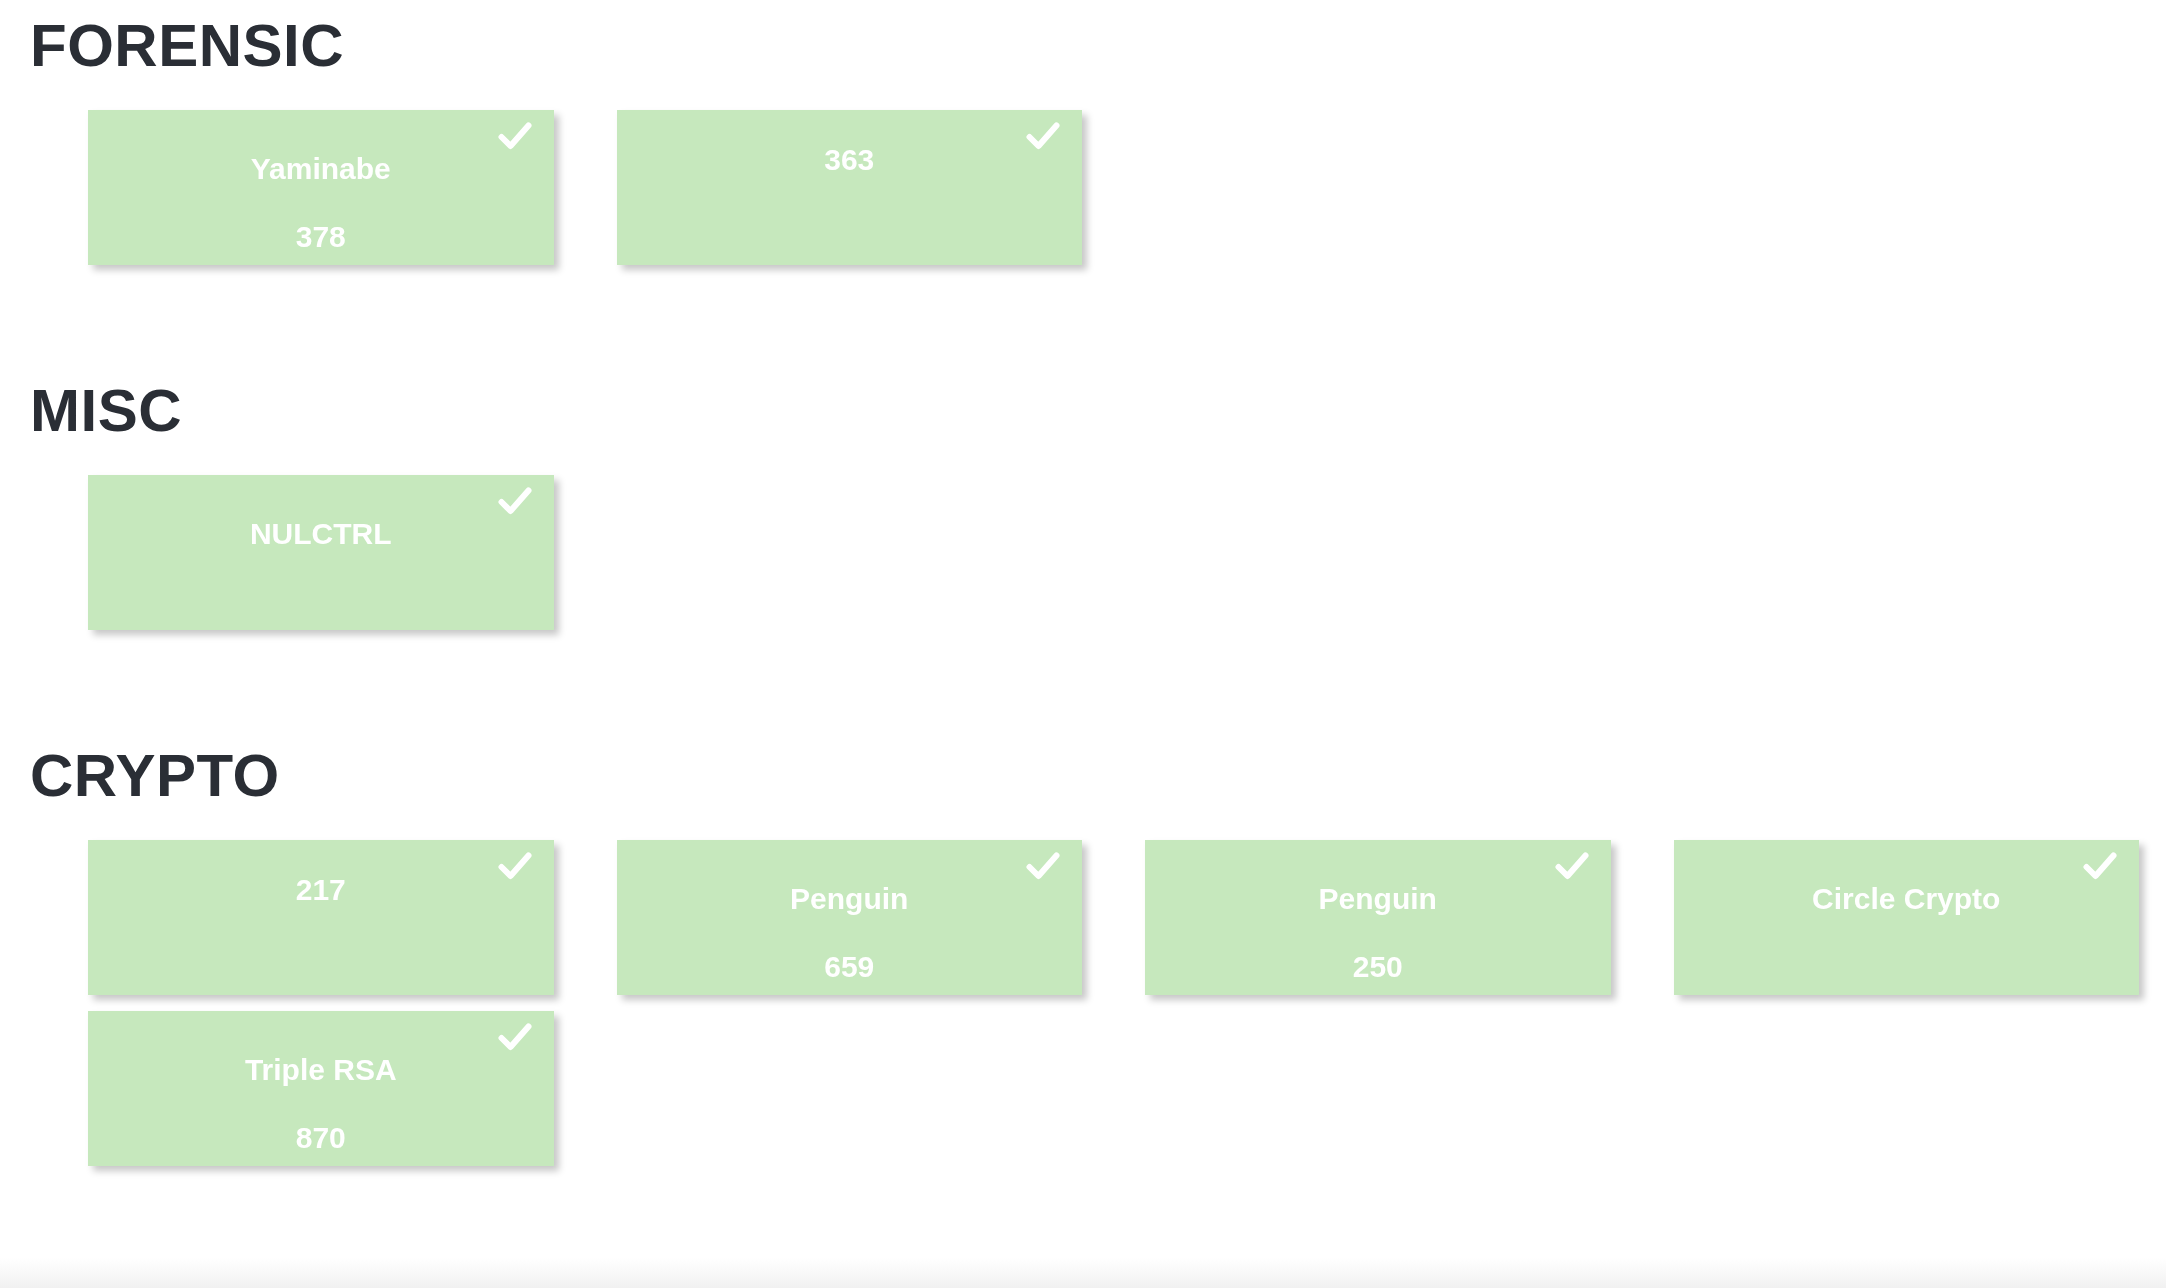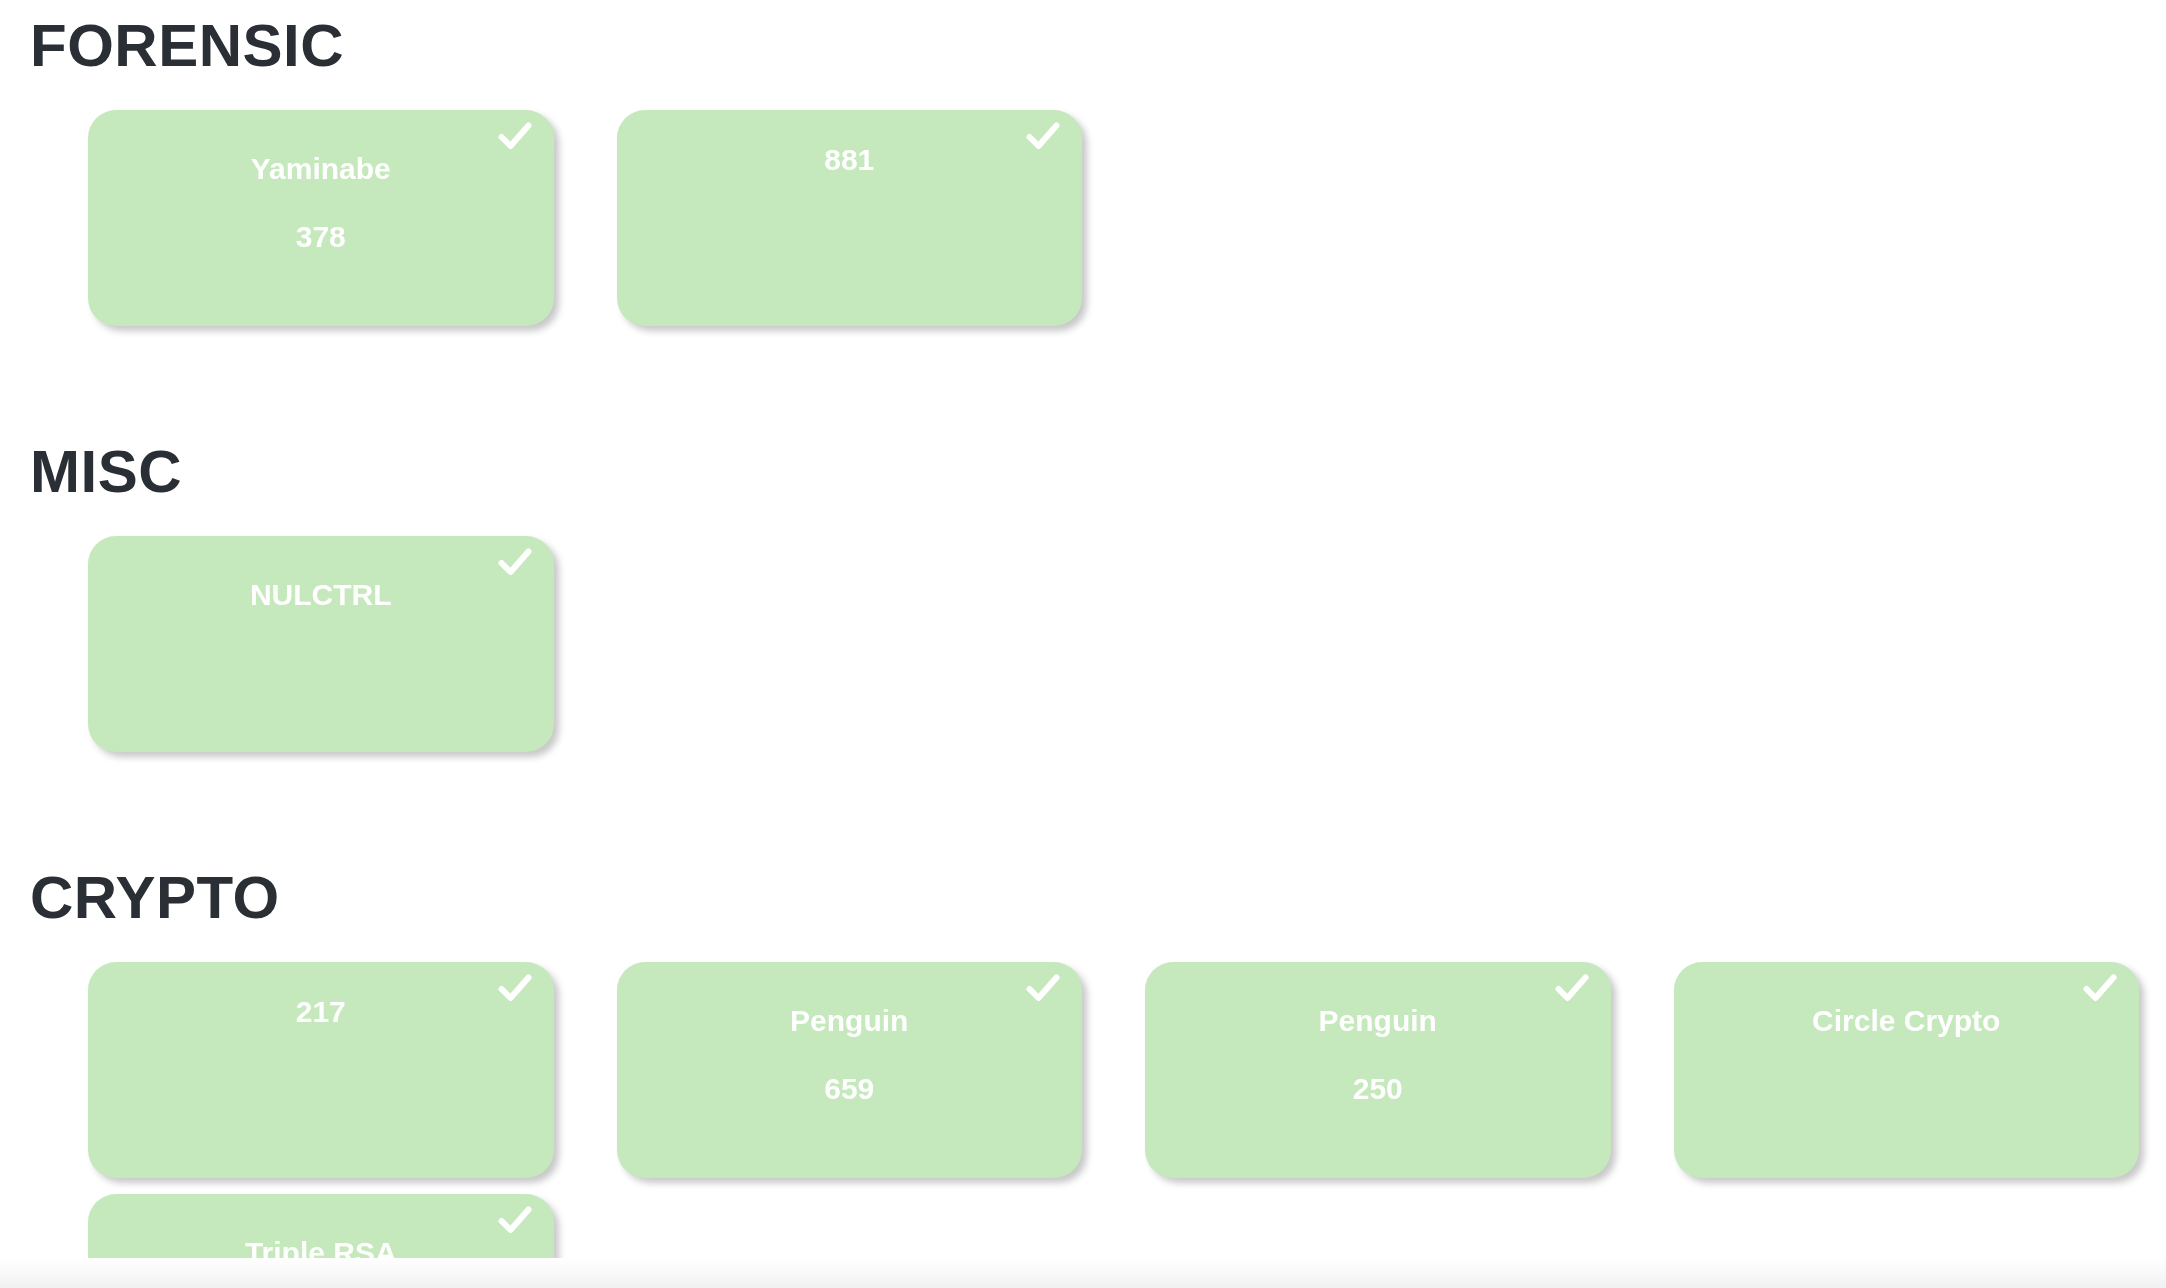"Yaminabe" .challenge-card { border-radius: 28px -> none; height: 216px -> 155px }
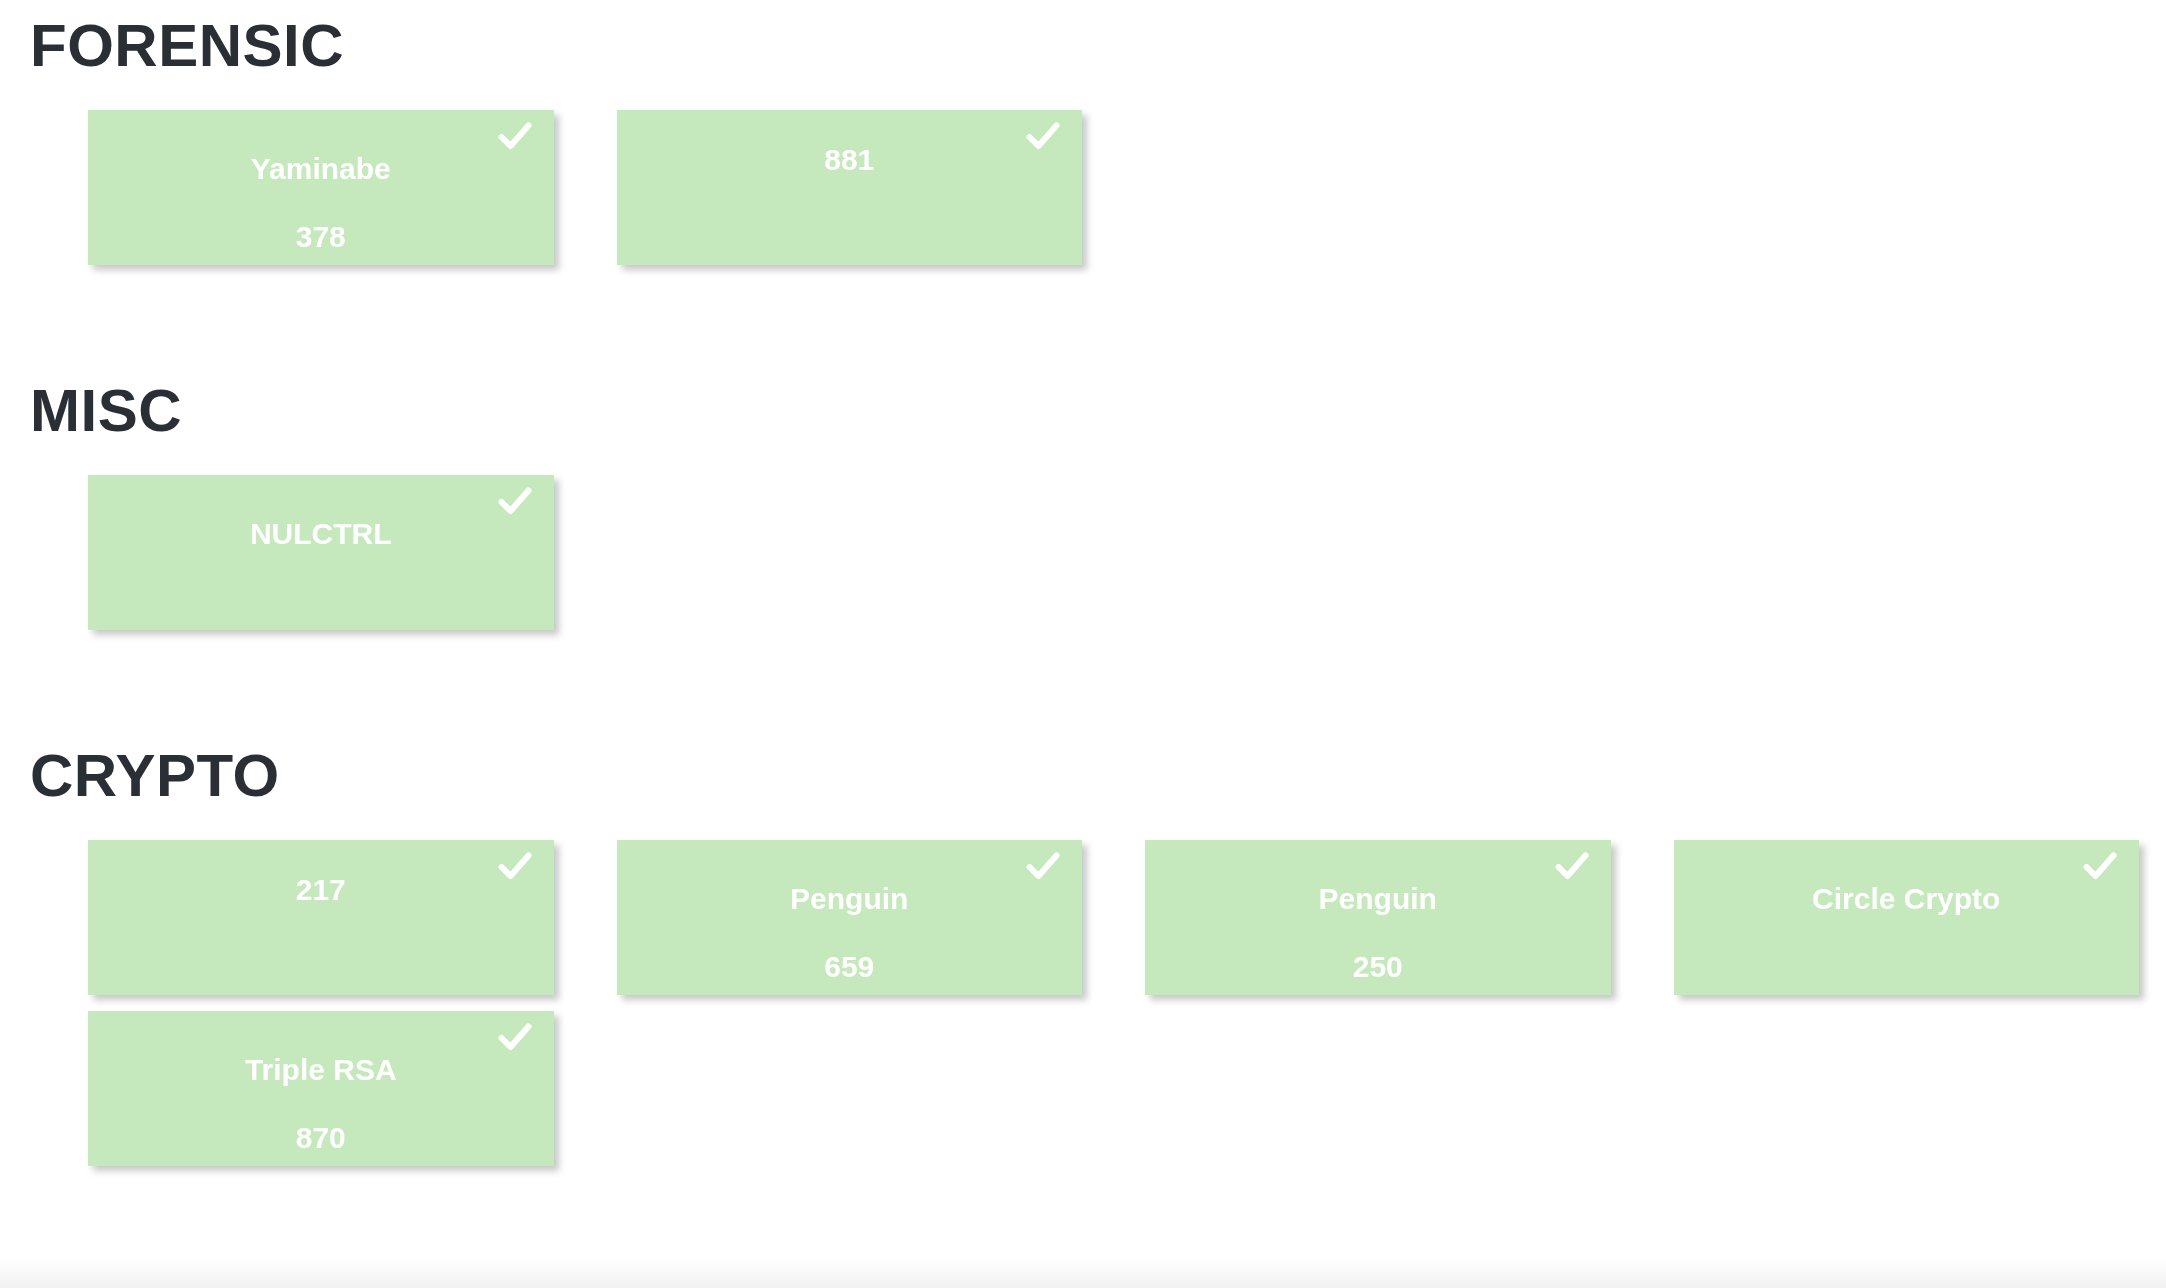"881" div.challenge-points { text: 881 -> 363 }
